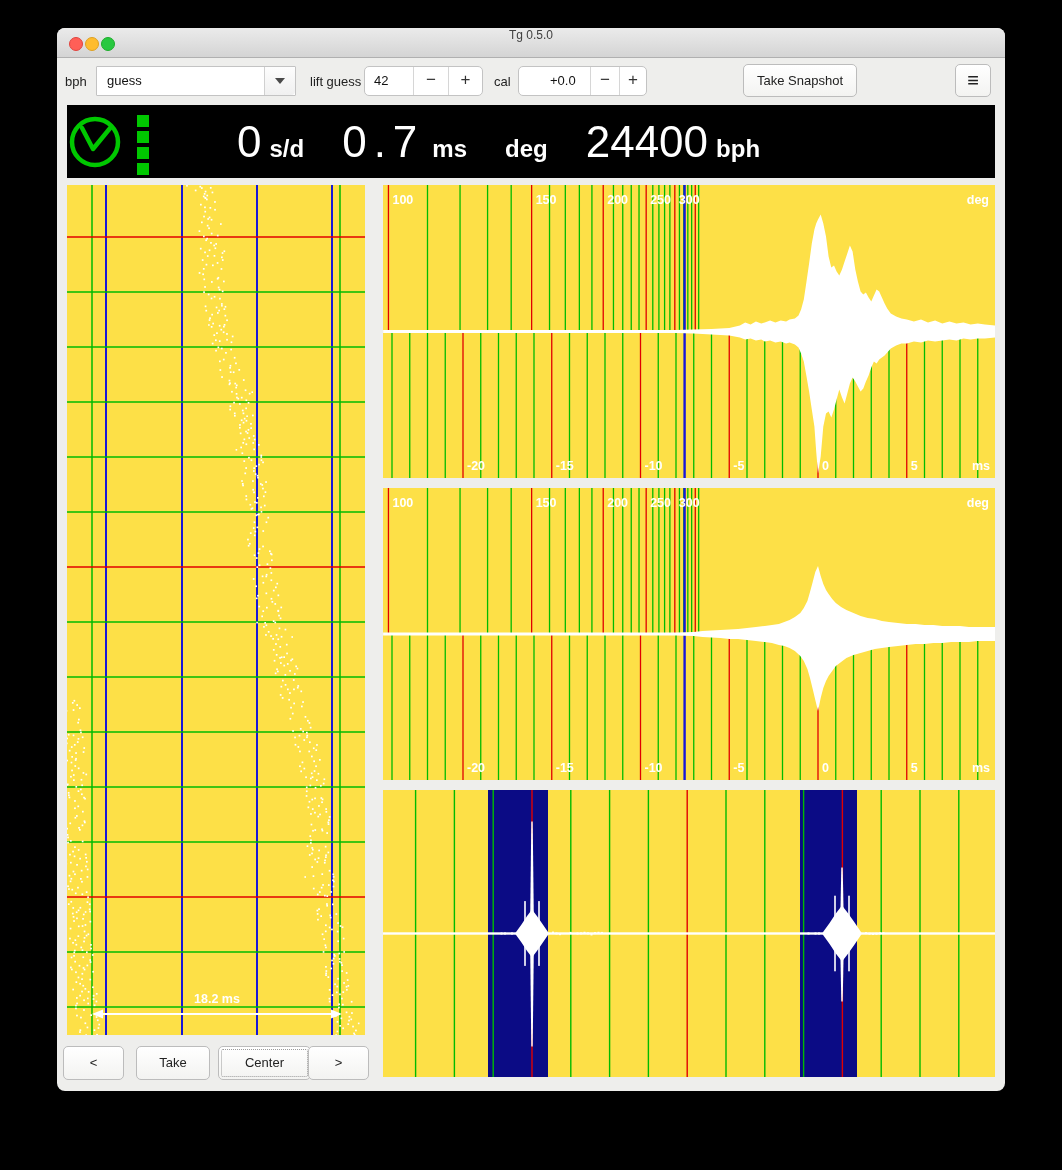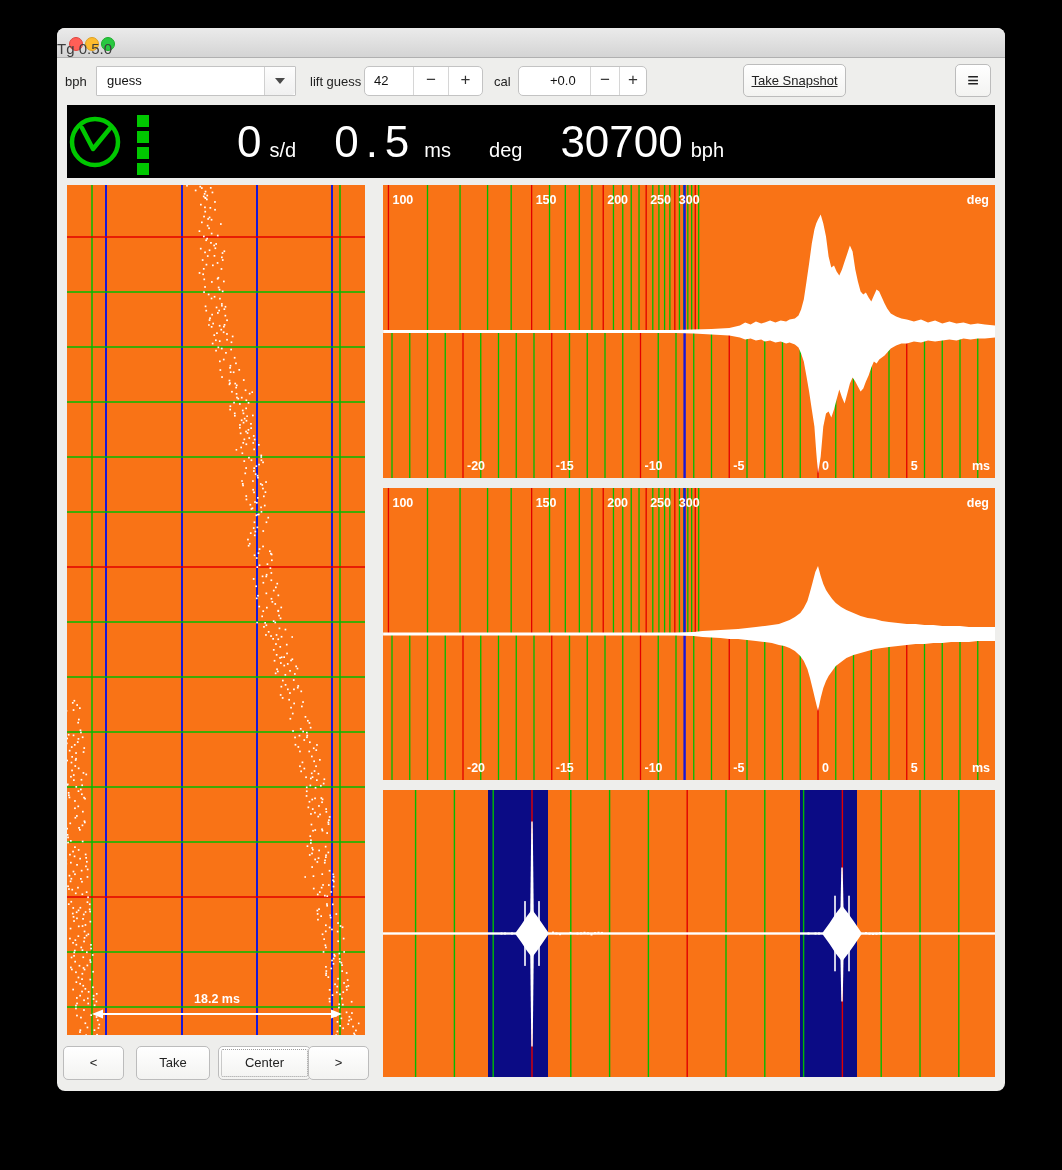"Tg 0.5.0" .title { font-size: 15px -> 12px; text-align: none -> center; top: 12px -> 0 }
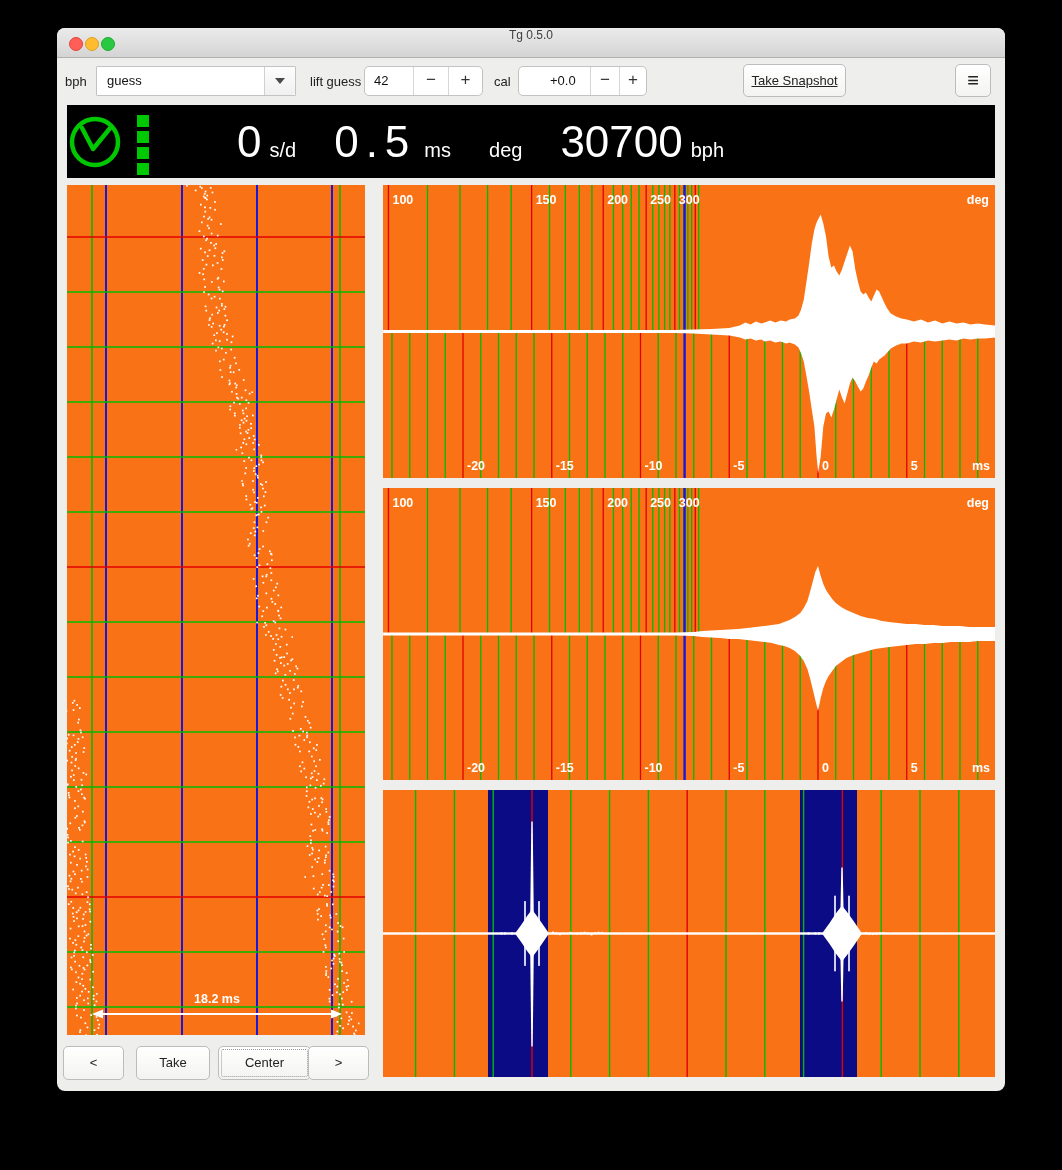"Take Snapshot" div.btn { text-decoration: underline -> none; width: 103px -> 114px }
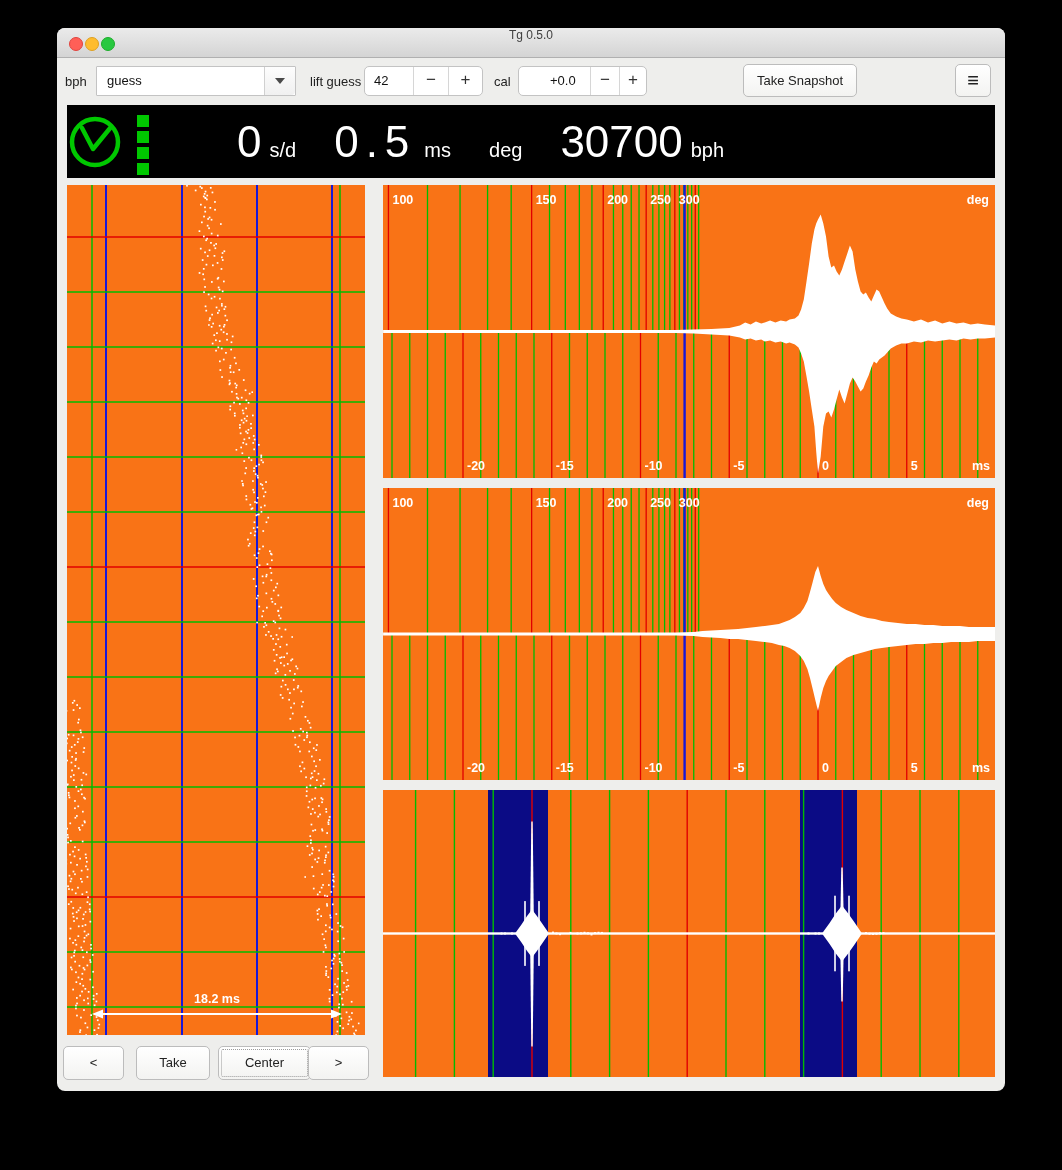"s/d" .unit { font-size: 20px -> 24px; font-weight: 400 -> 700 }
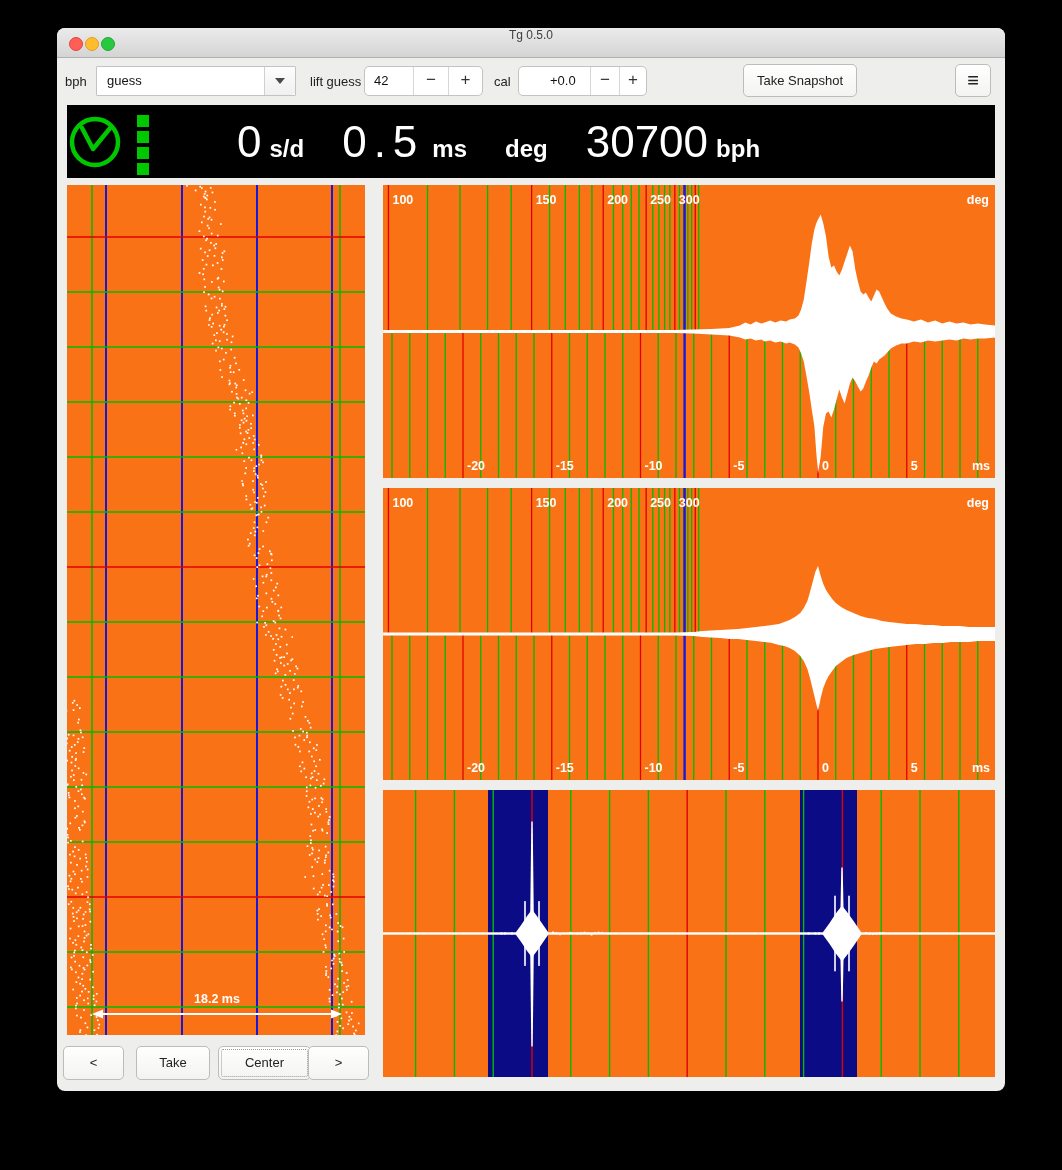"0.5" span.bigval { text: 0.5 -> 0.7 }
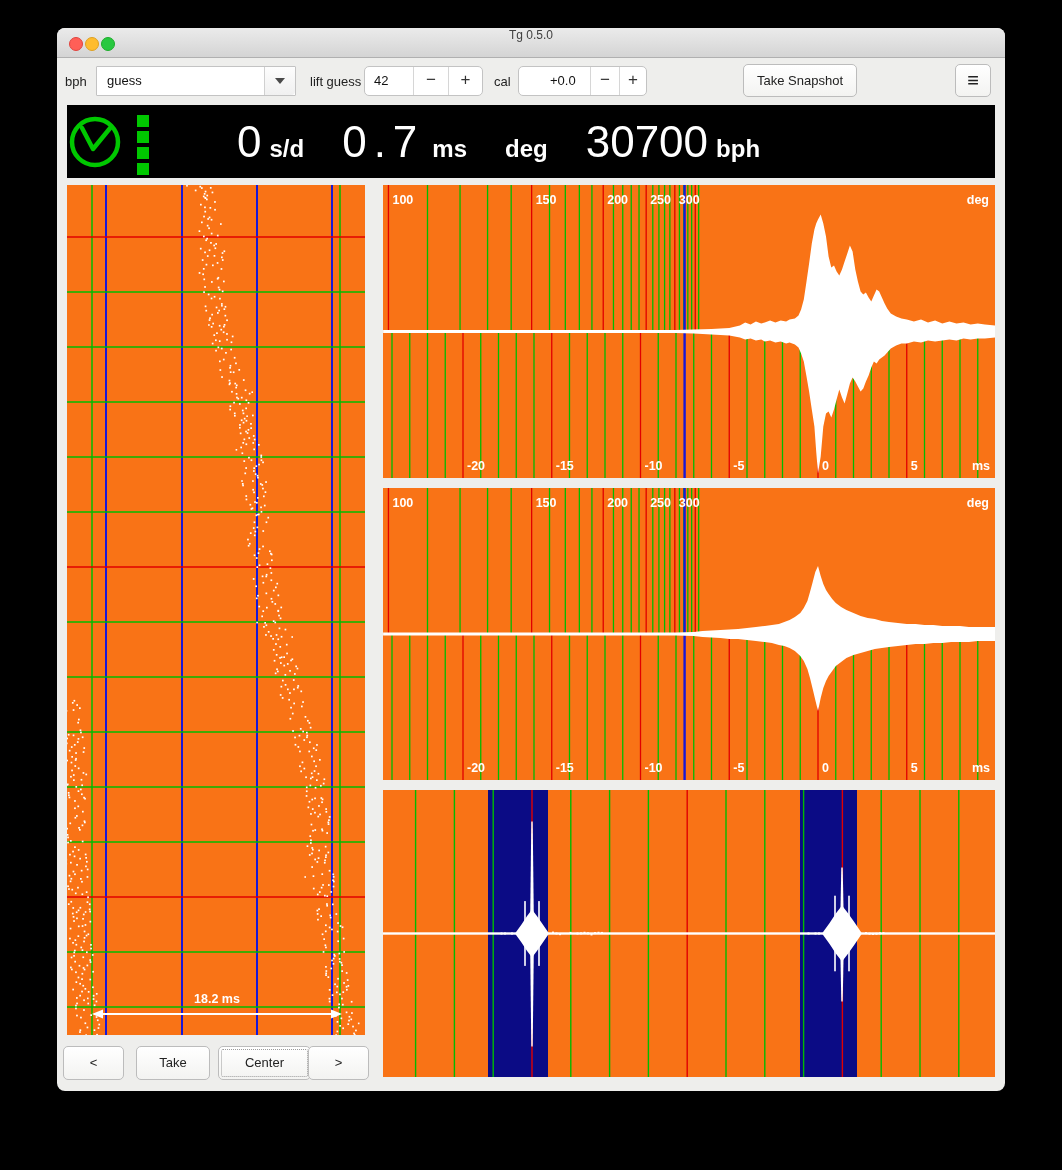"30700" span.bigval { text: 30700 -> 24400 }
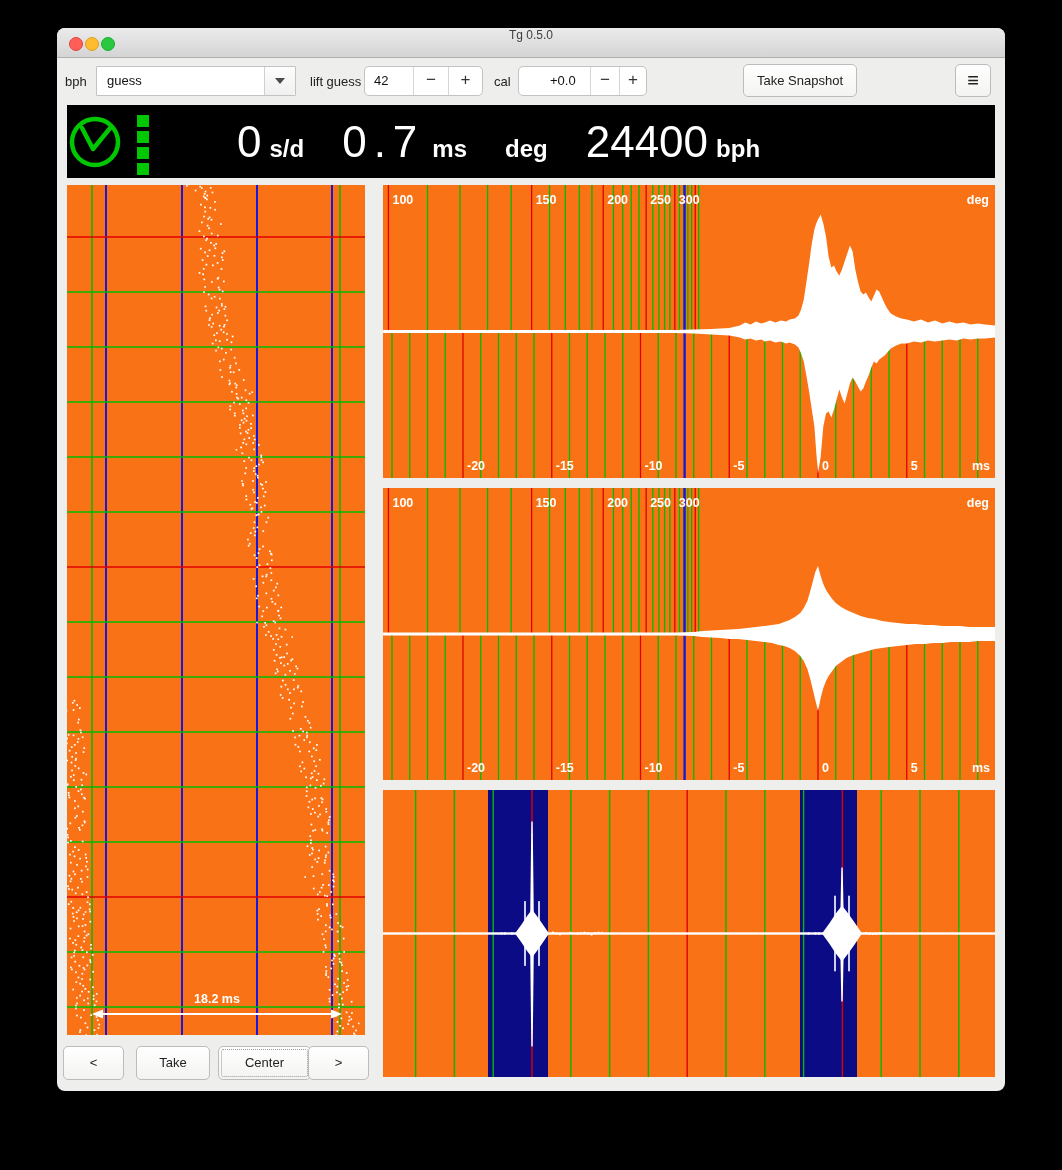"100" .panel { background: #f97316 -> #fde047 }
